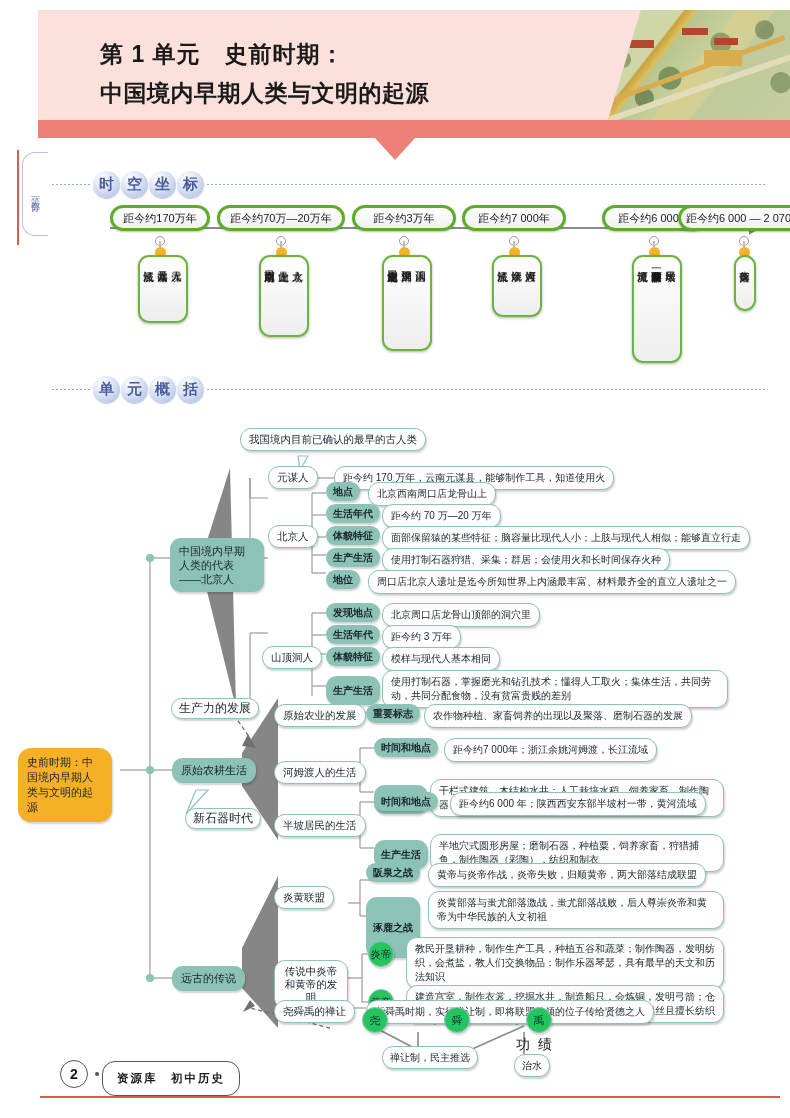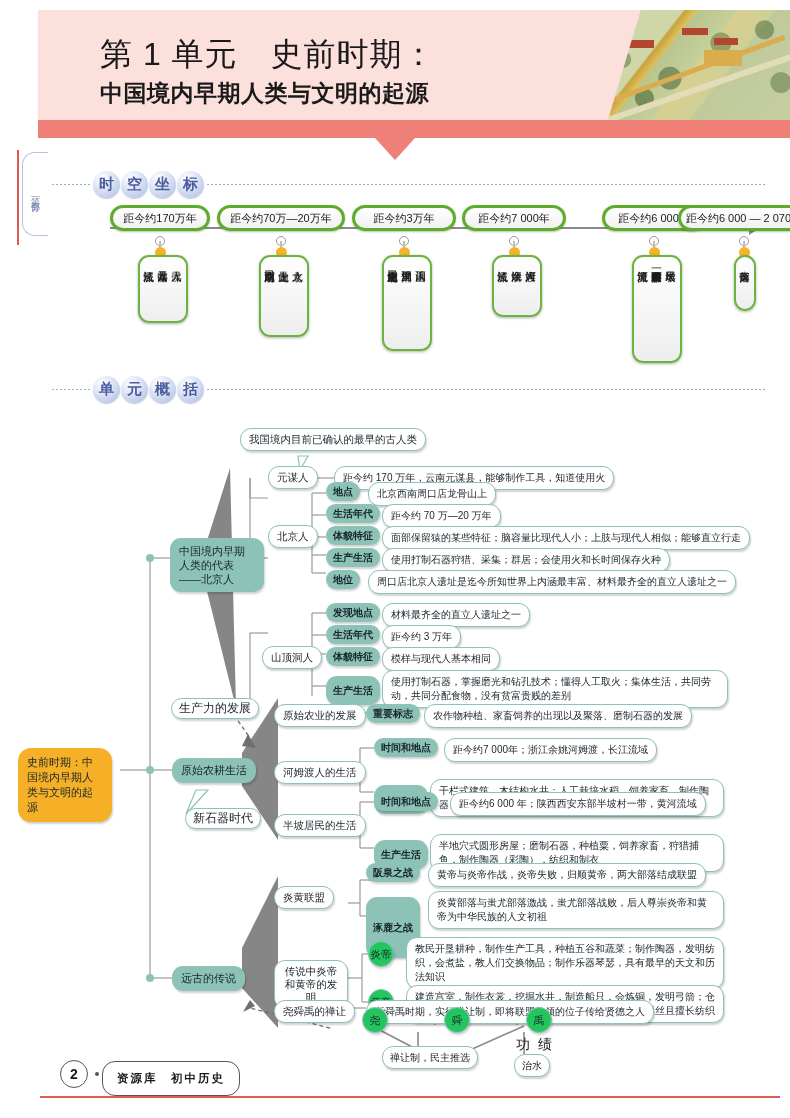"第 1 单元 史前时期：" .title-line1 { font-size: 32px -> 23px; font-weight: normal -> bold }
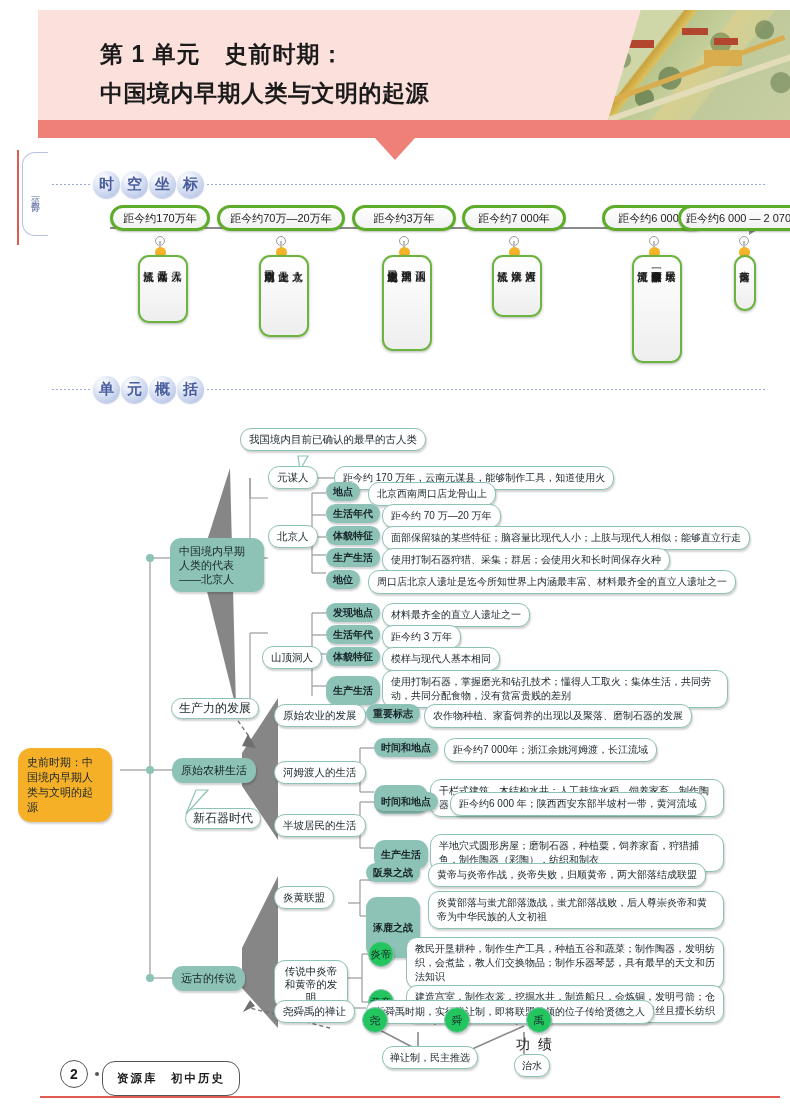"材料最齐全的直立人遗址之一" div.node { text: 材料最齐全的直立人遗址之一 -> 北京周口店龙骨山顶部的洞穴里 }
